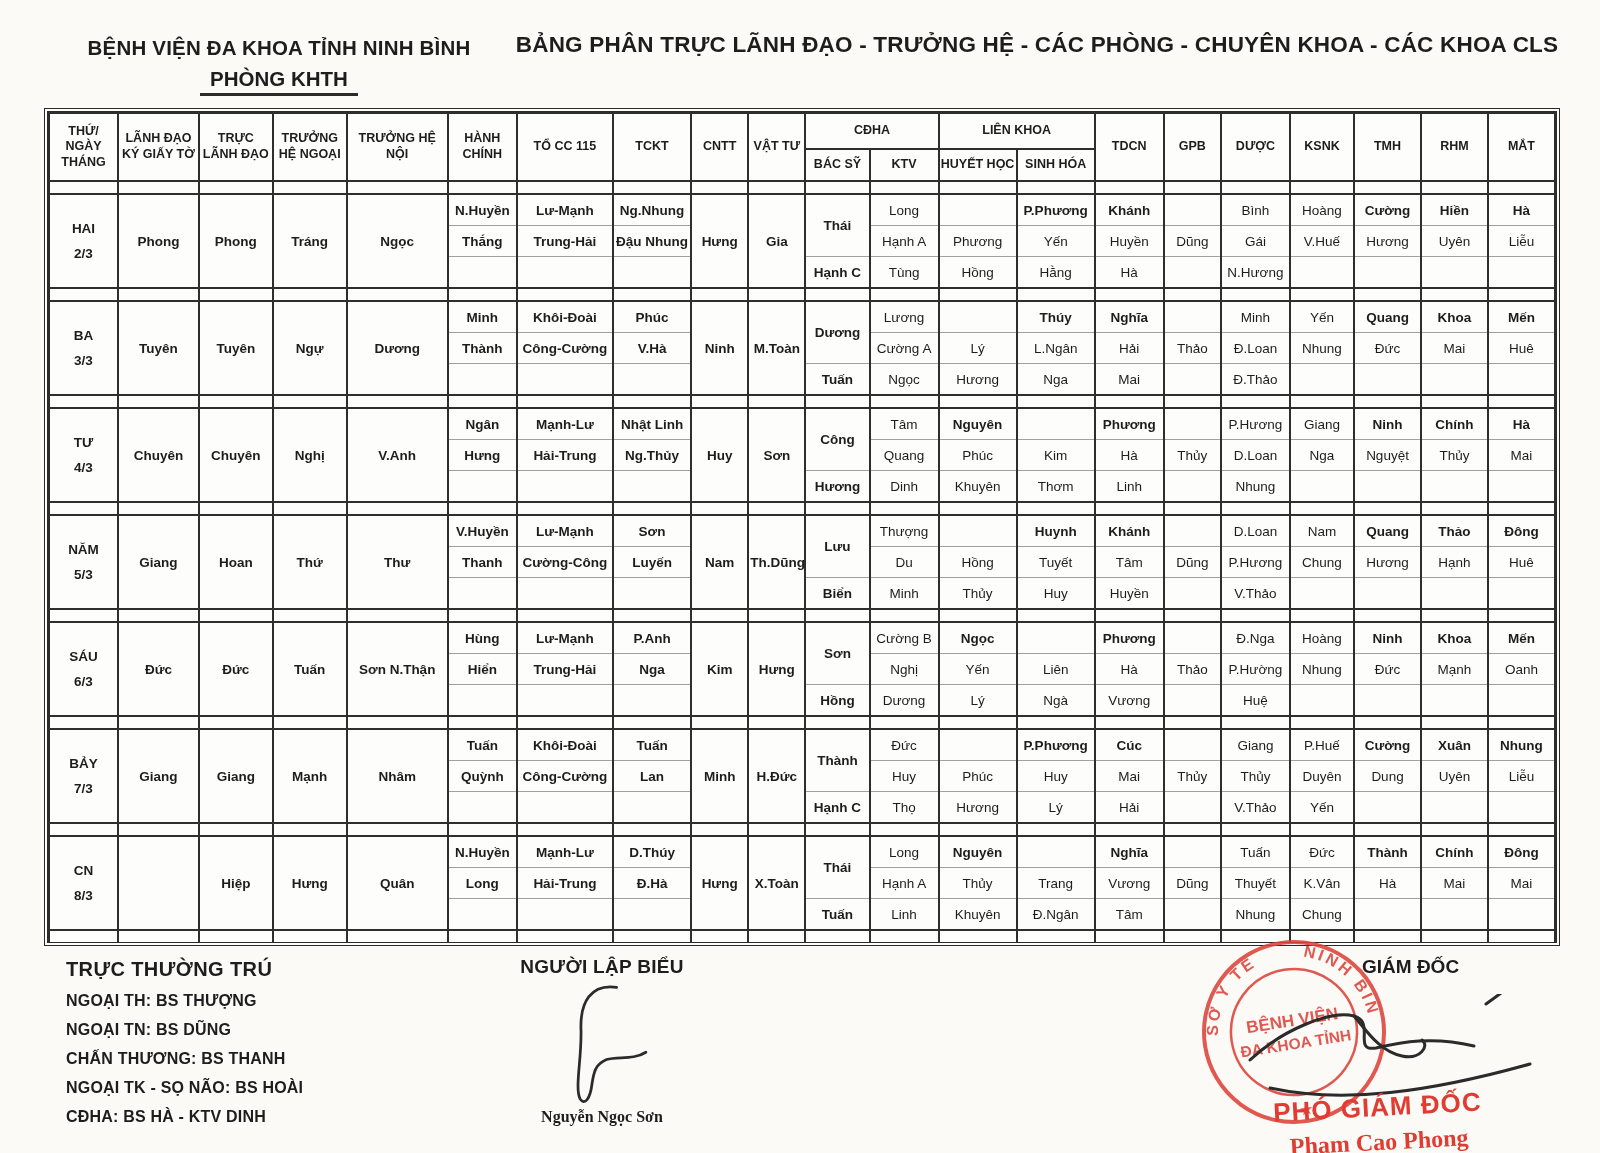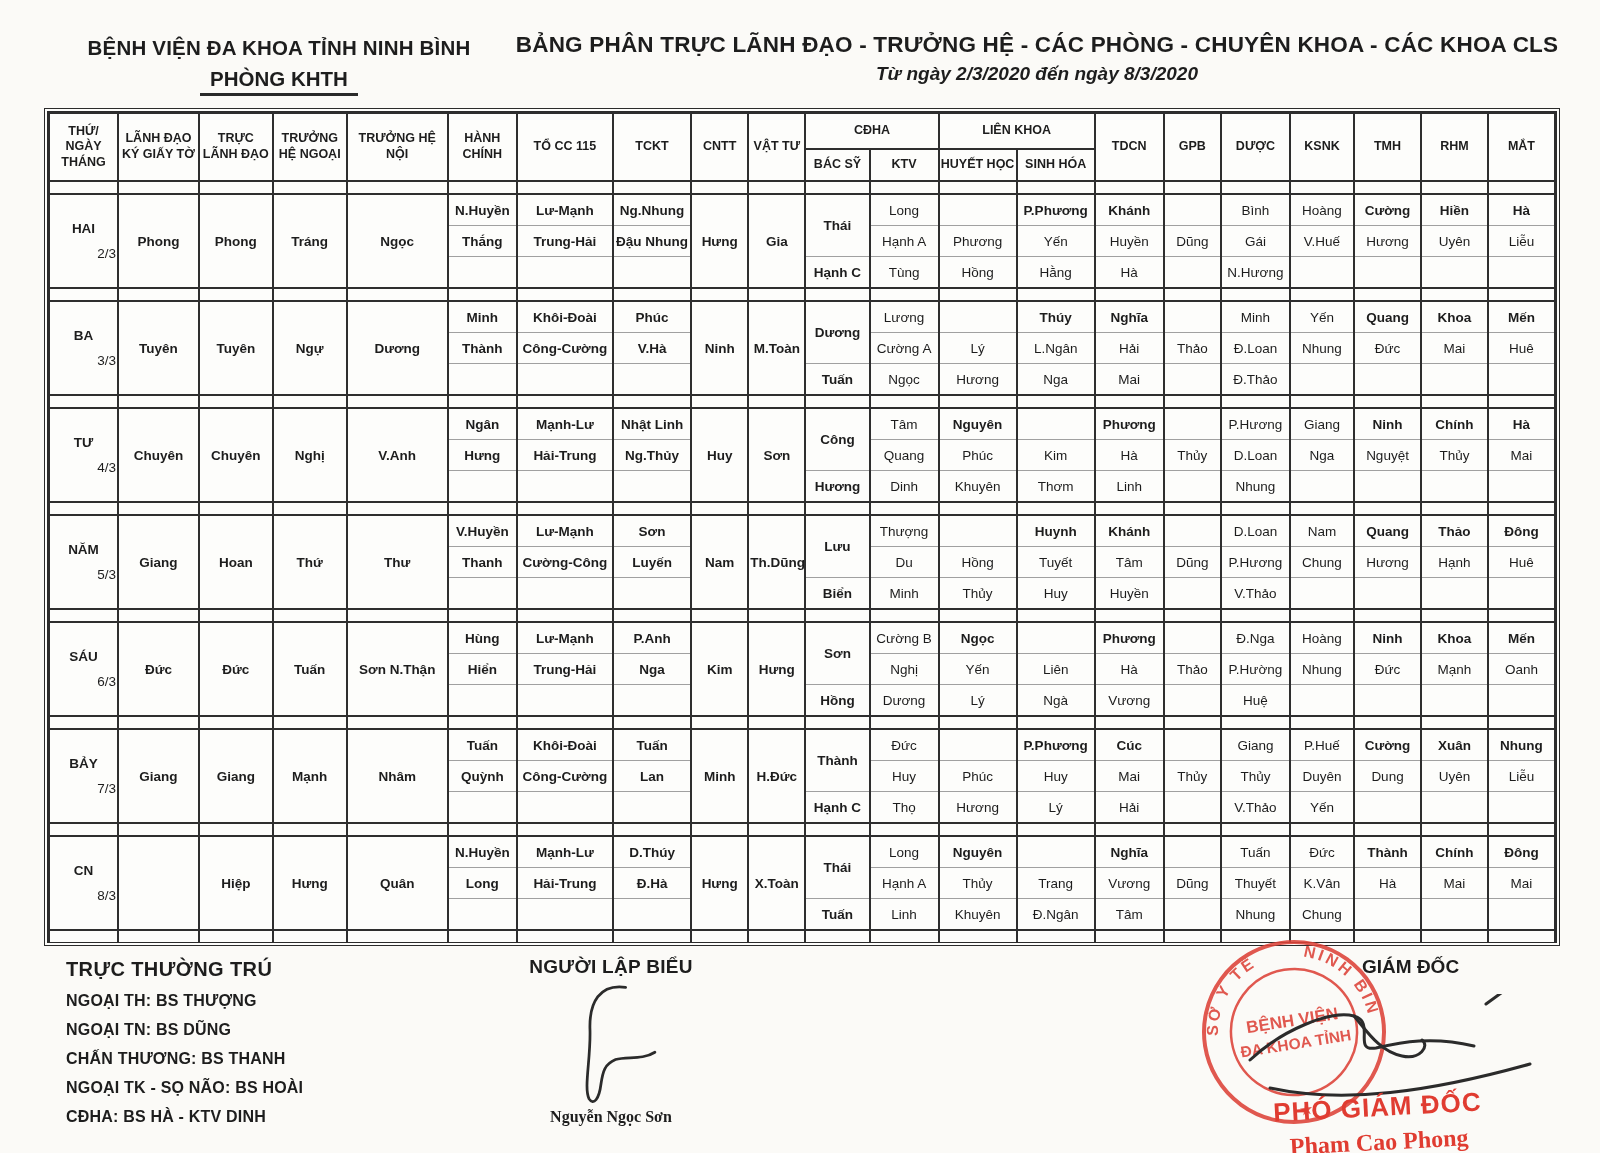"Từ ngày 2/3/2020 đến ngày" div.h-sub { html: <div>Từ ngày 2/3/2020 đến ngày 8/3/2020</div> -> none }
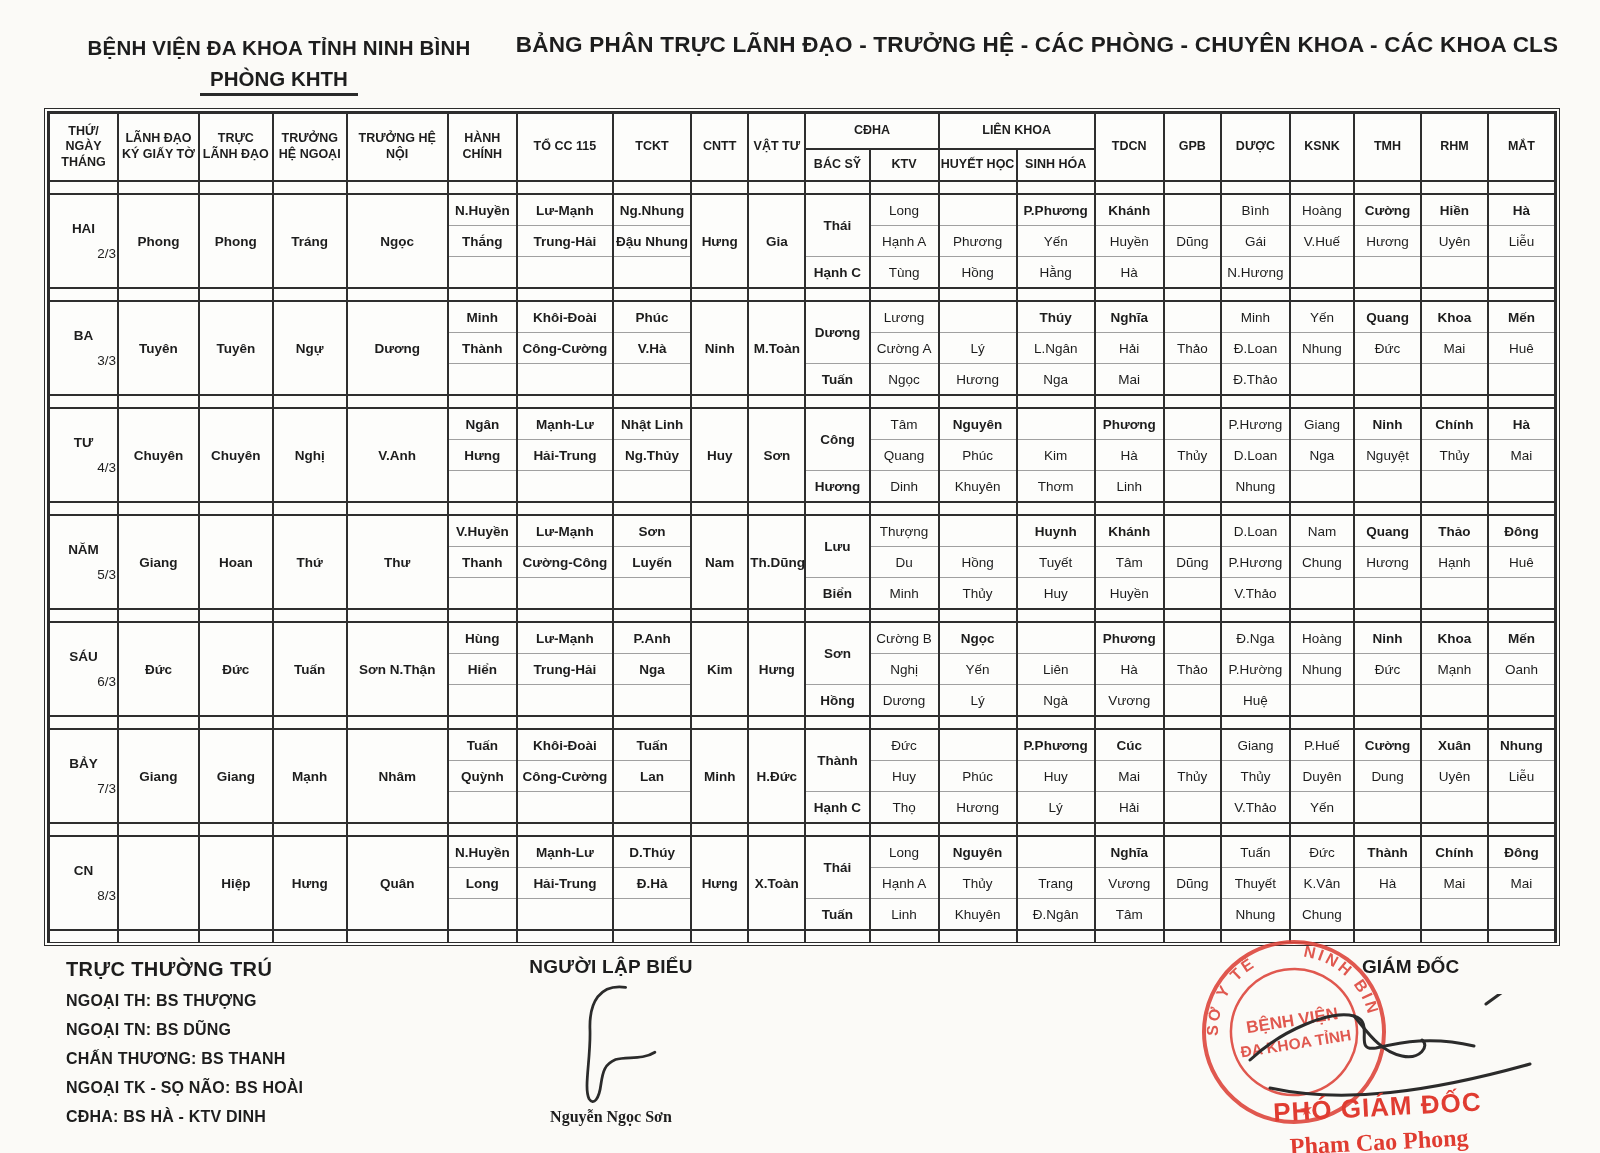"2/3" td.day .day-date { font-weight: normal -> bold; text-align: right -> none }
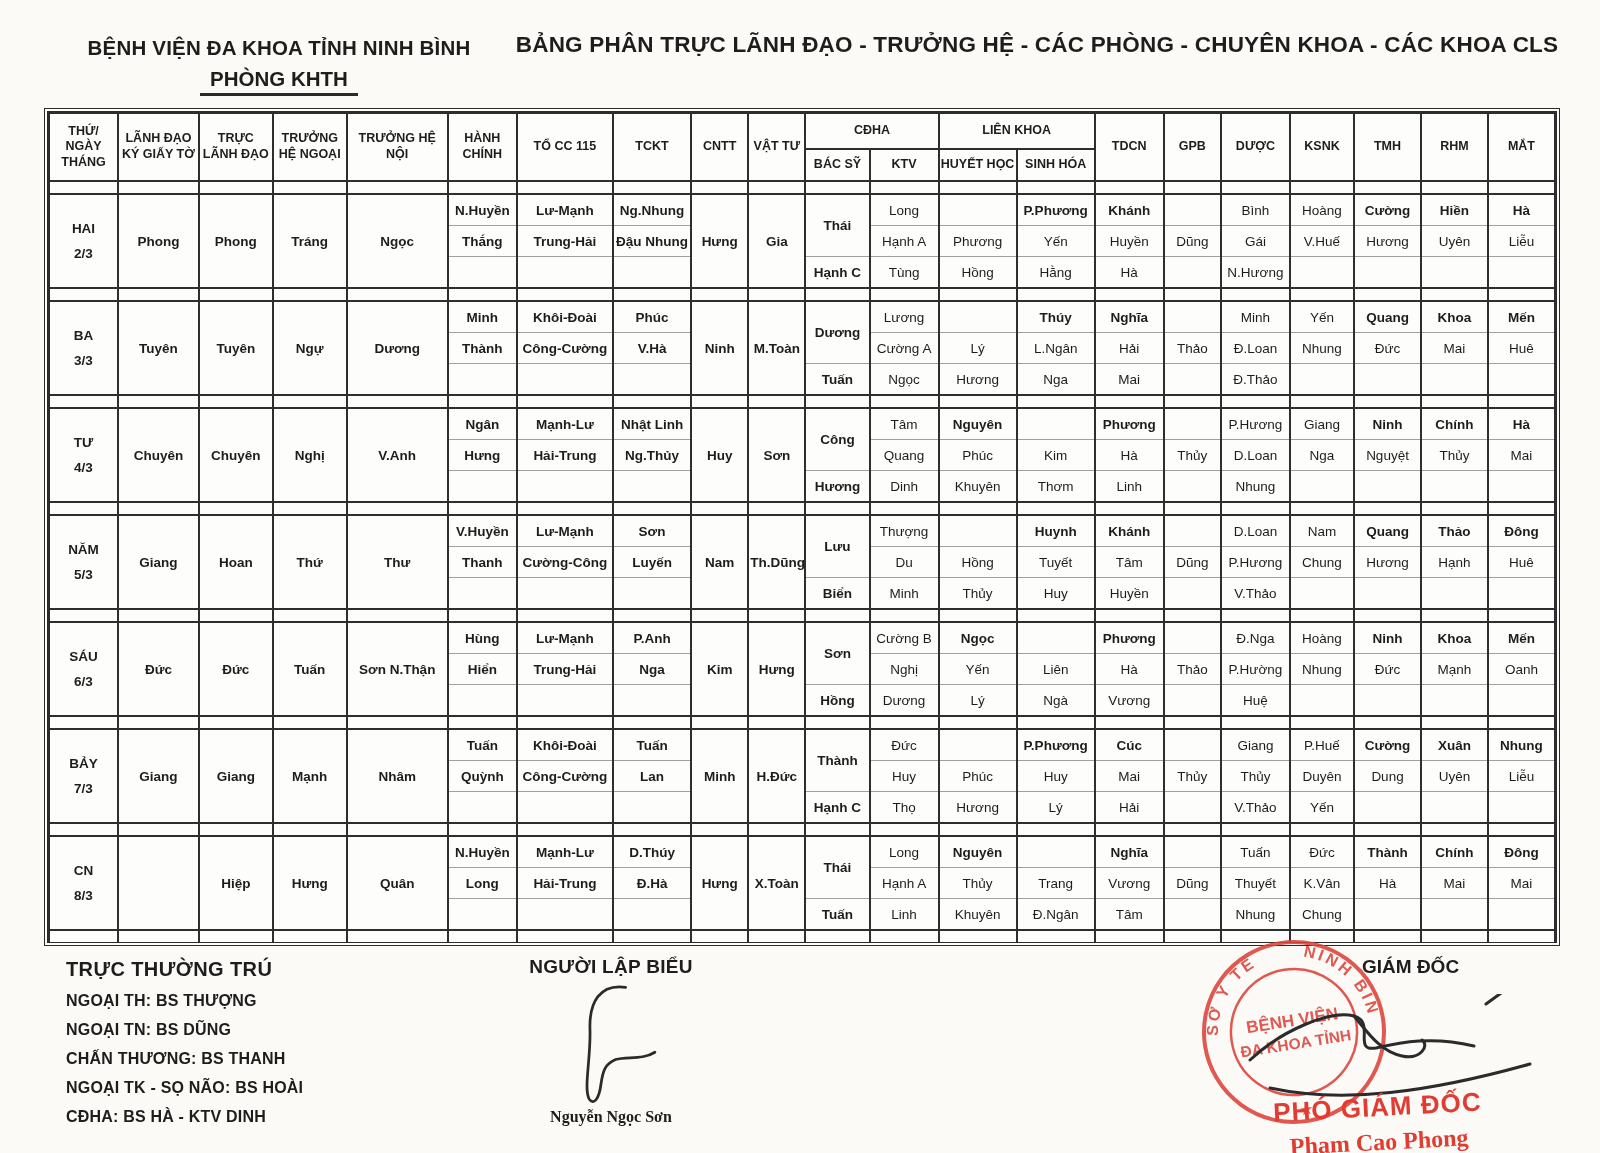"NGƯỜI LẬP BIỂU" .f-center { left: 432px -> 423px }
